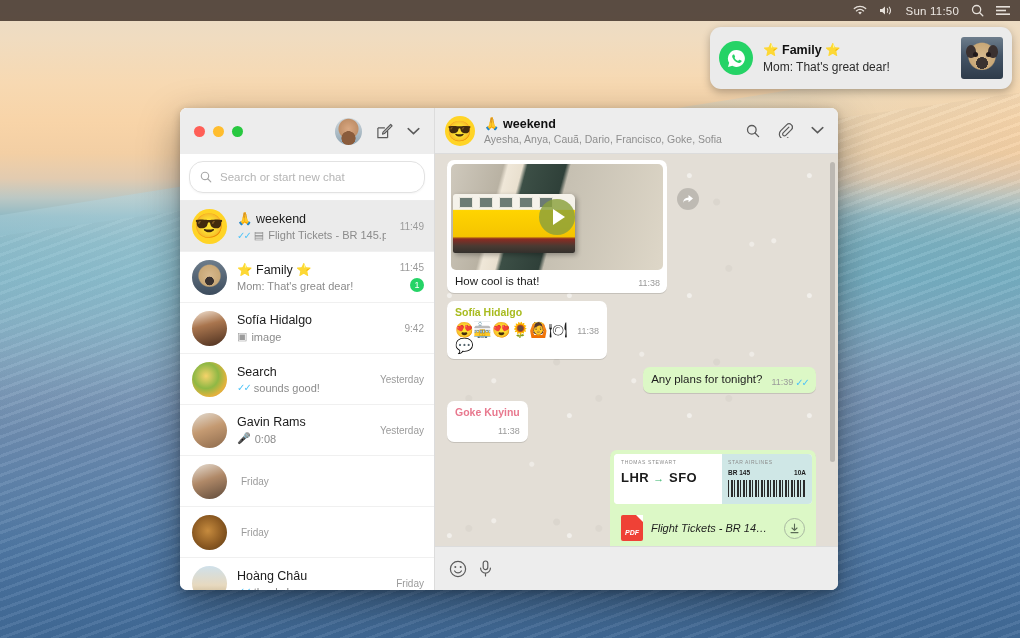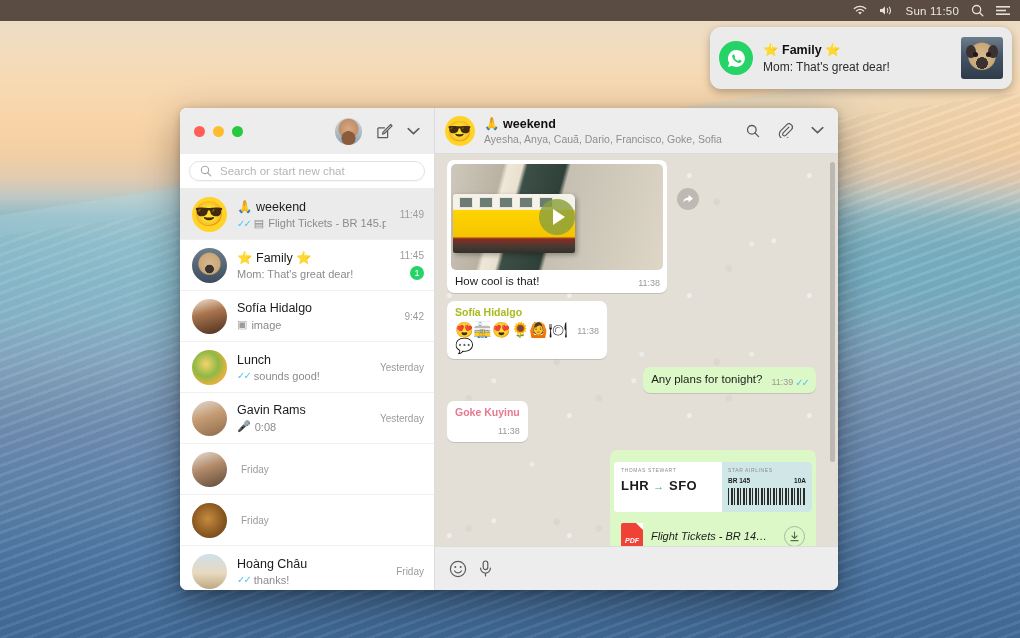"Search or start new chat" #search-box { height: 20px -> 32px }
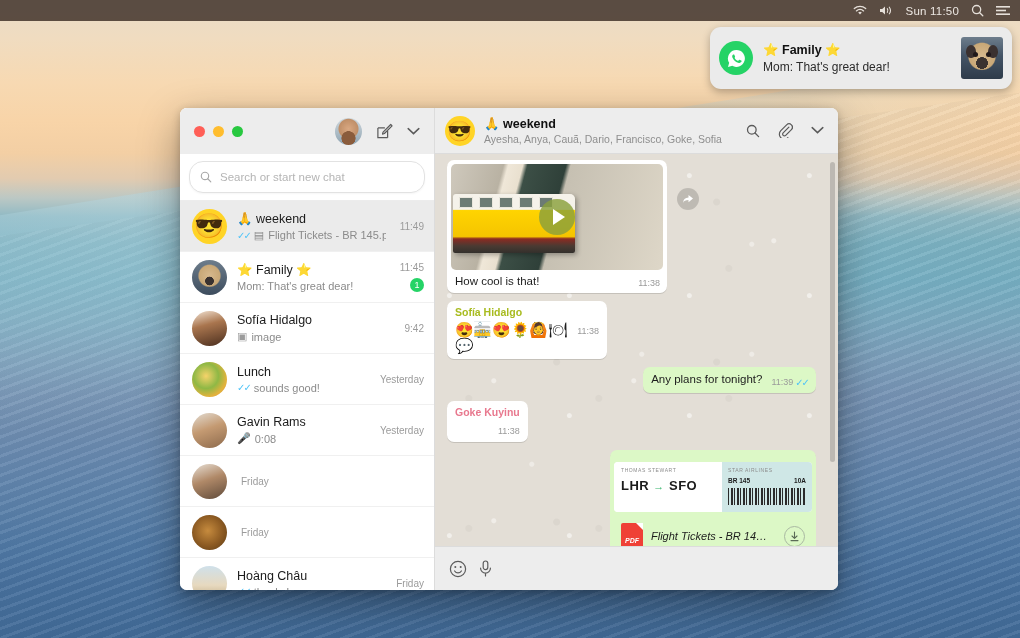"Lunch" div.chat-title { text: Lunch -> Search }
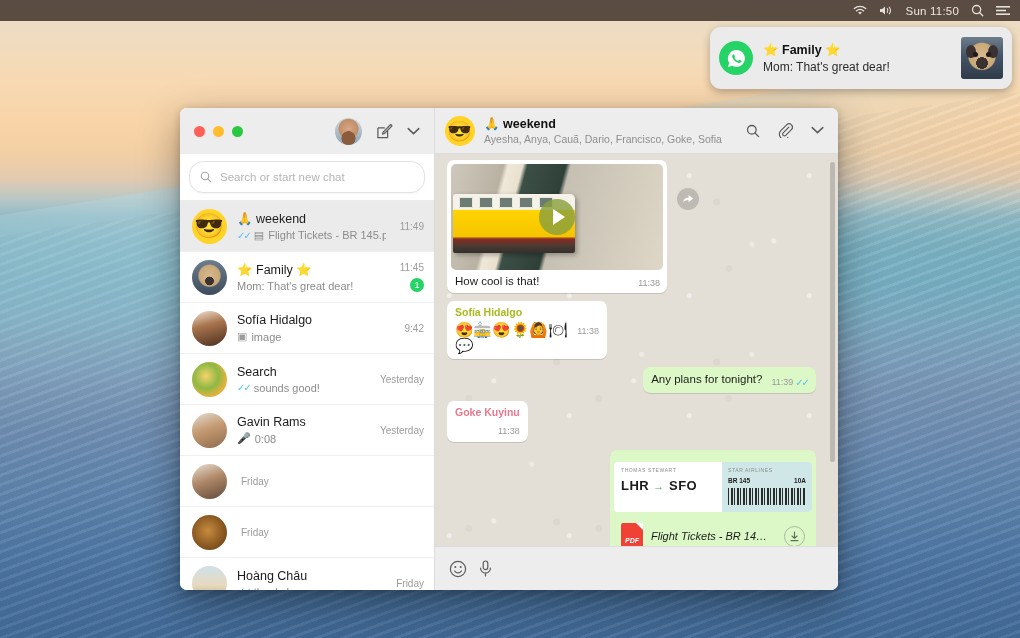"LHR → SFO" .ticket-bubble { padding: 12px 4px 3px 4px -> 4px 4px 3px 4px }
